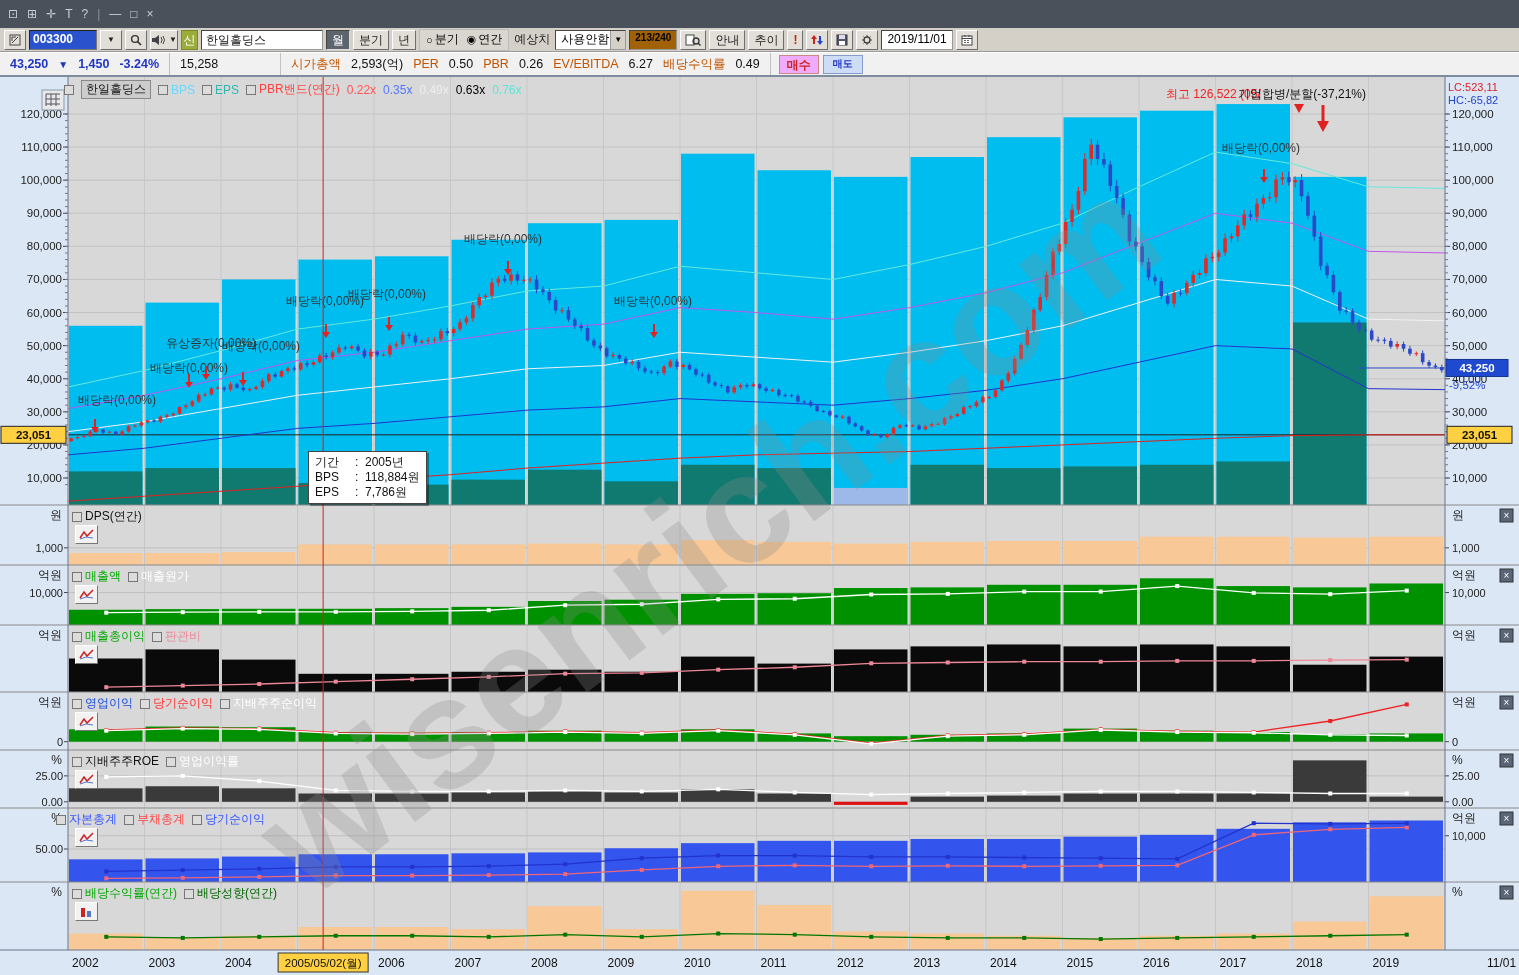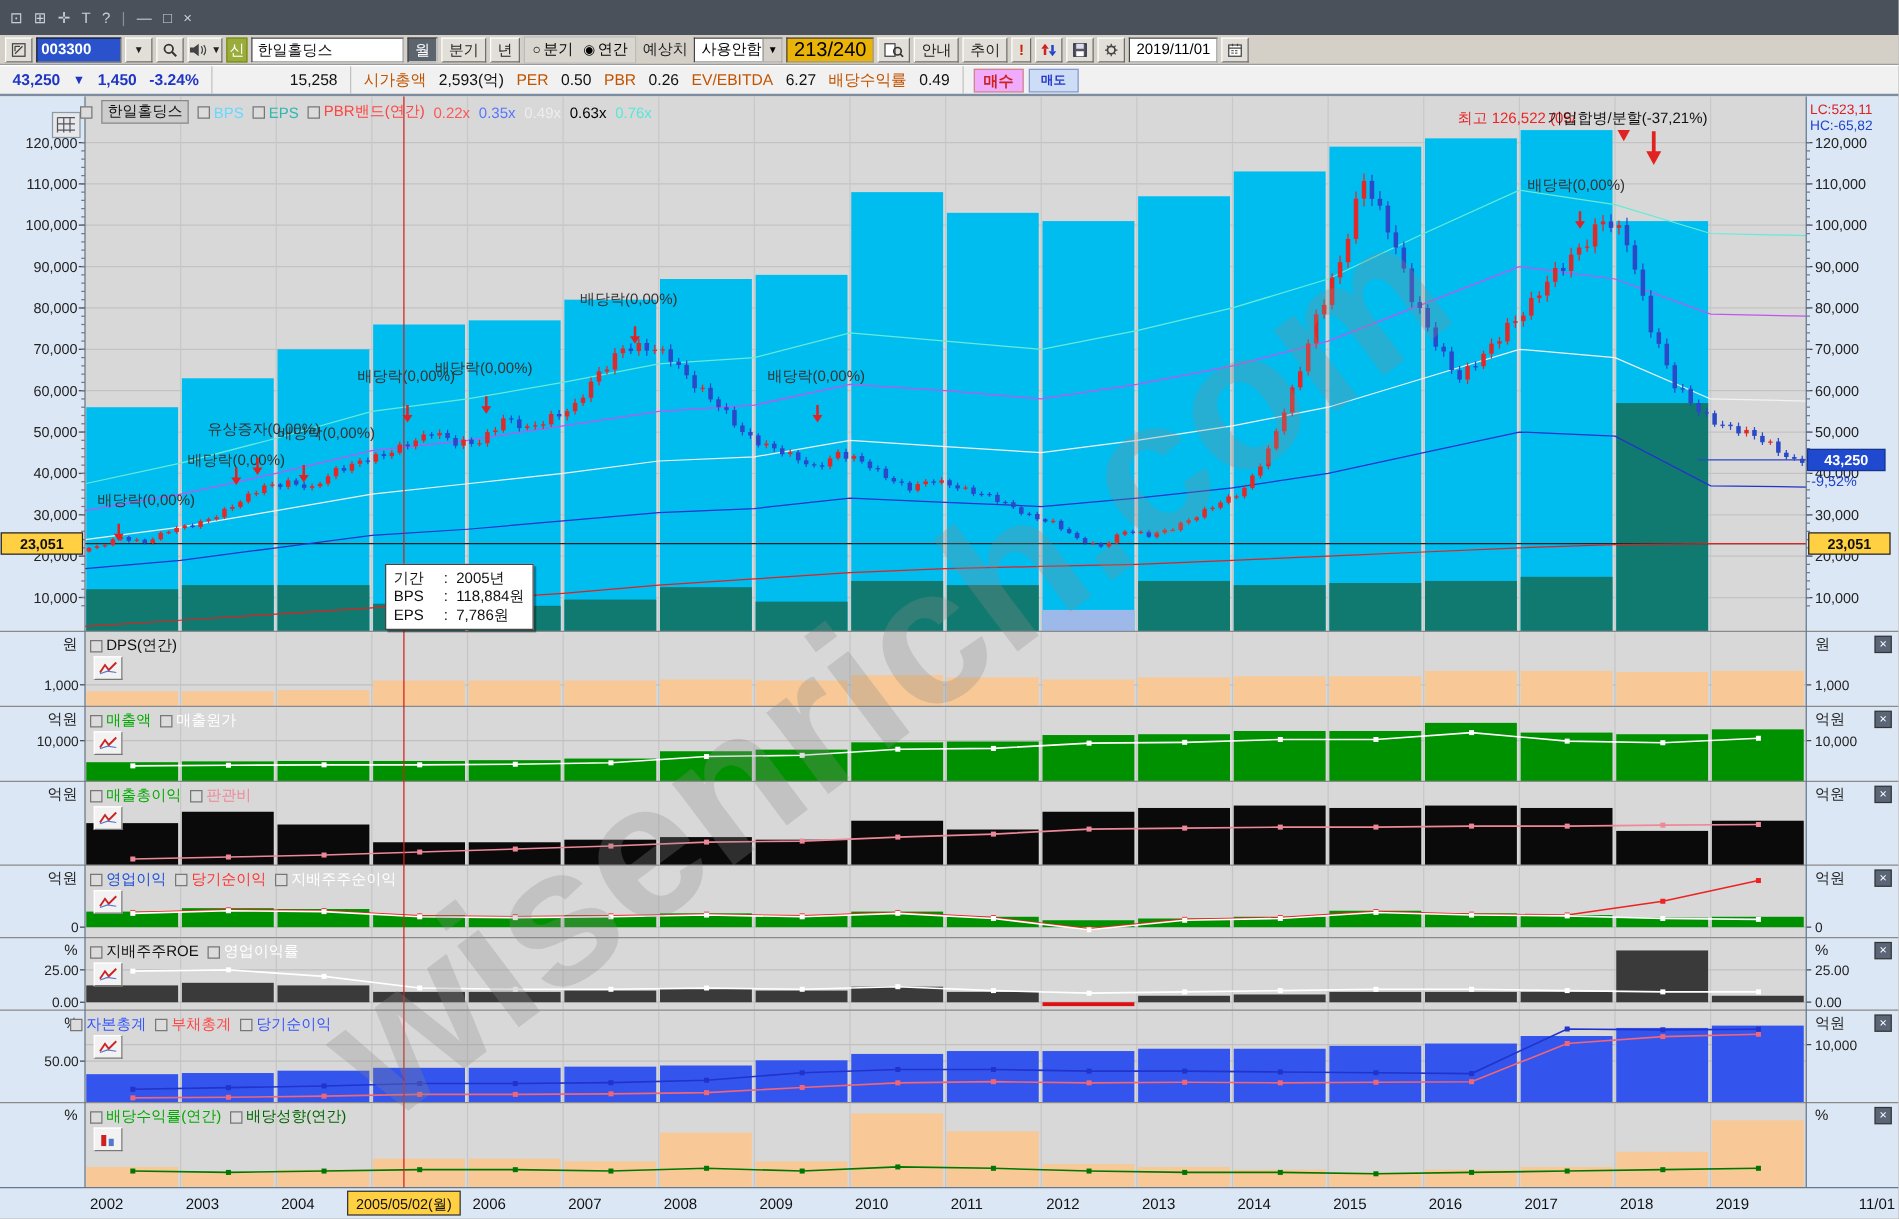"213/240" .cntbox { background: #eab308 -> #a16207; font-size: 16px -> 10px; font-weight: none -> bold }
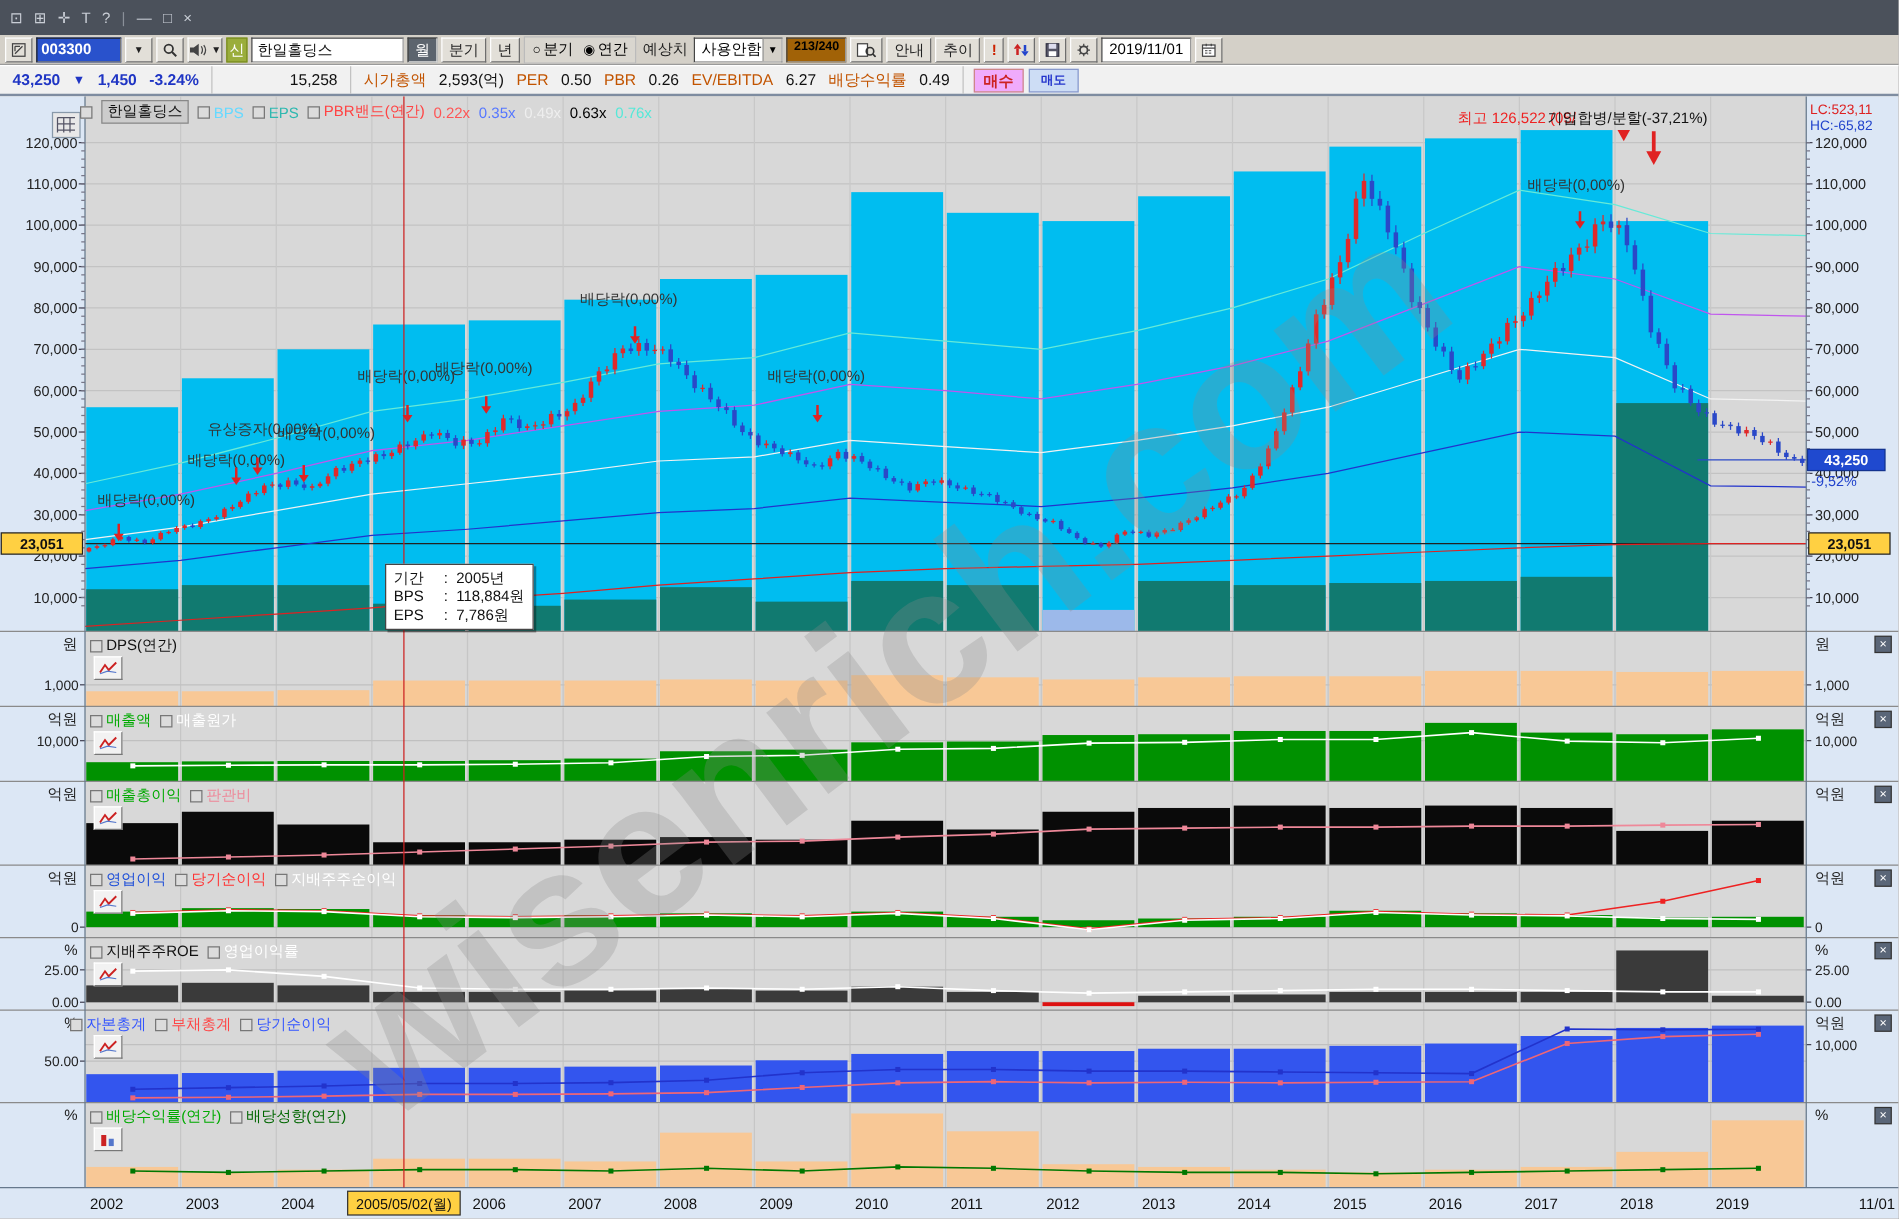"15,258" .pb-vol { justify-content: flex-end -> flex-start }
